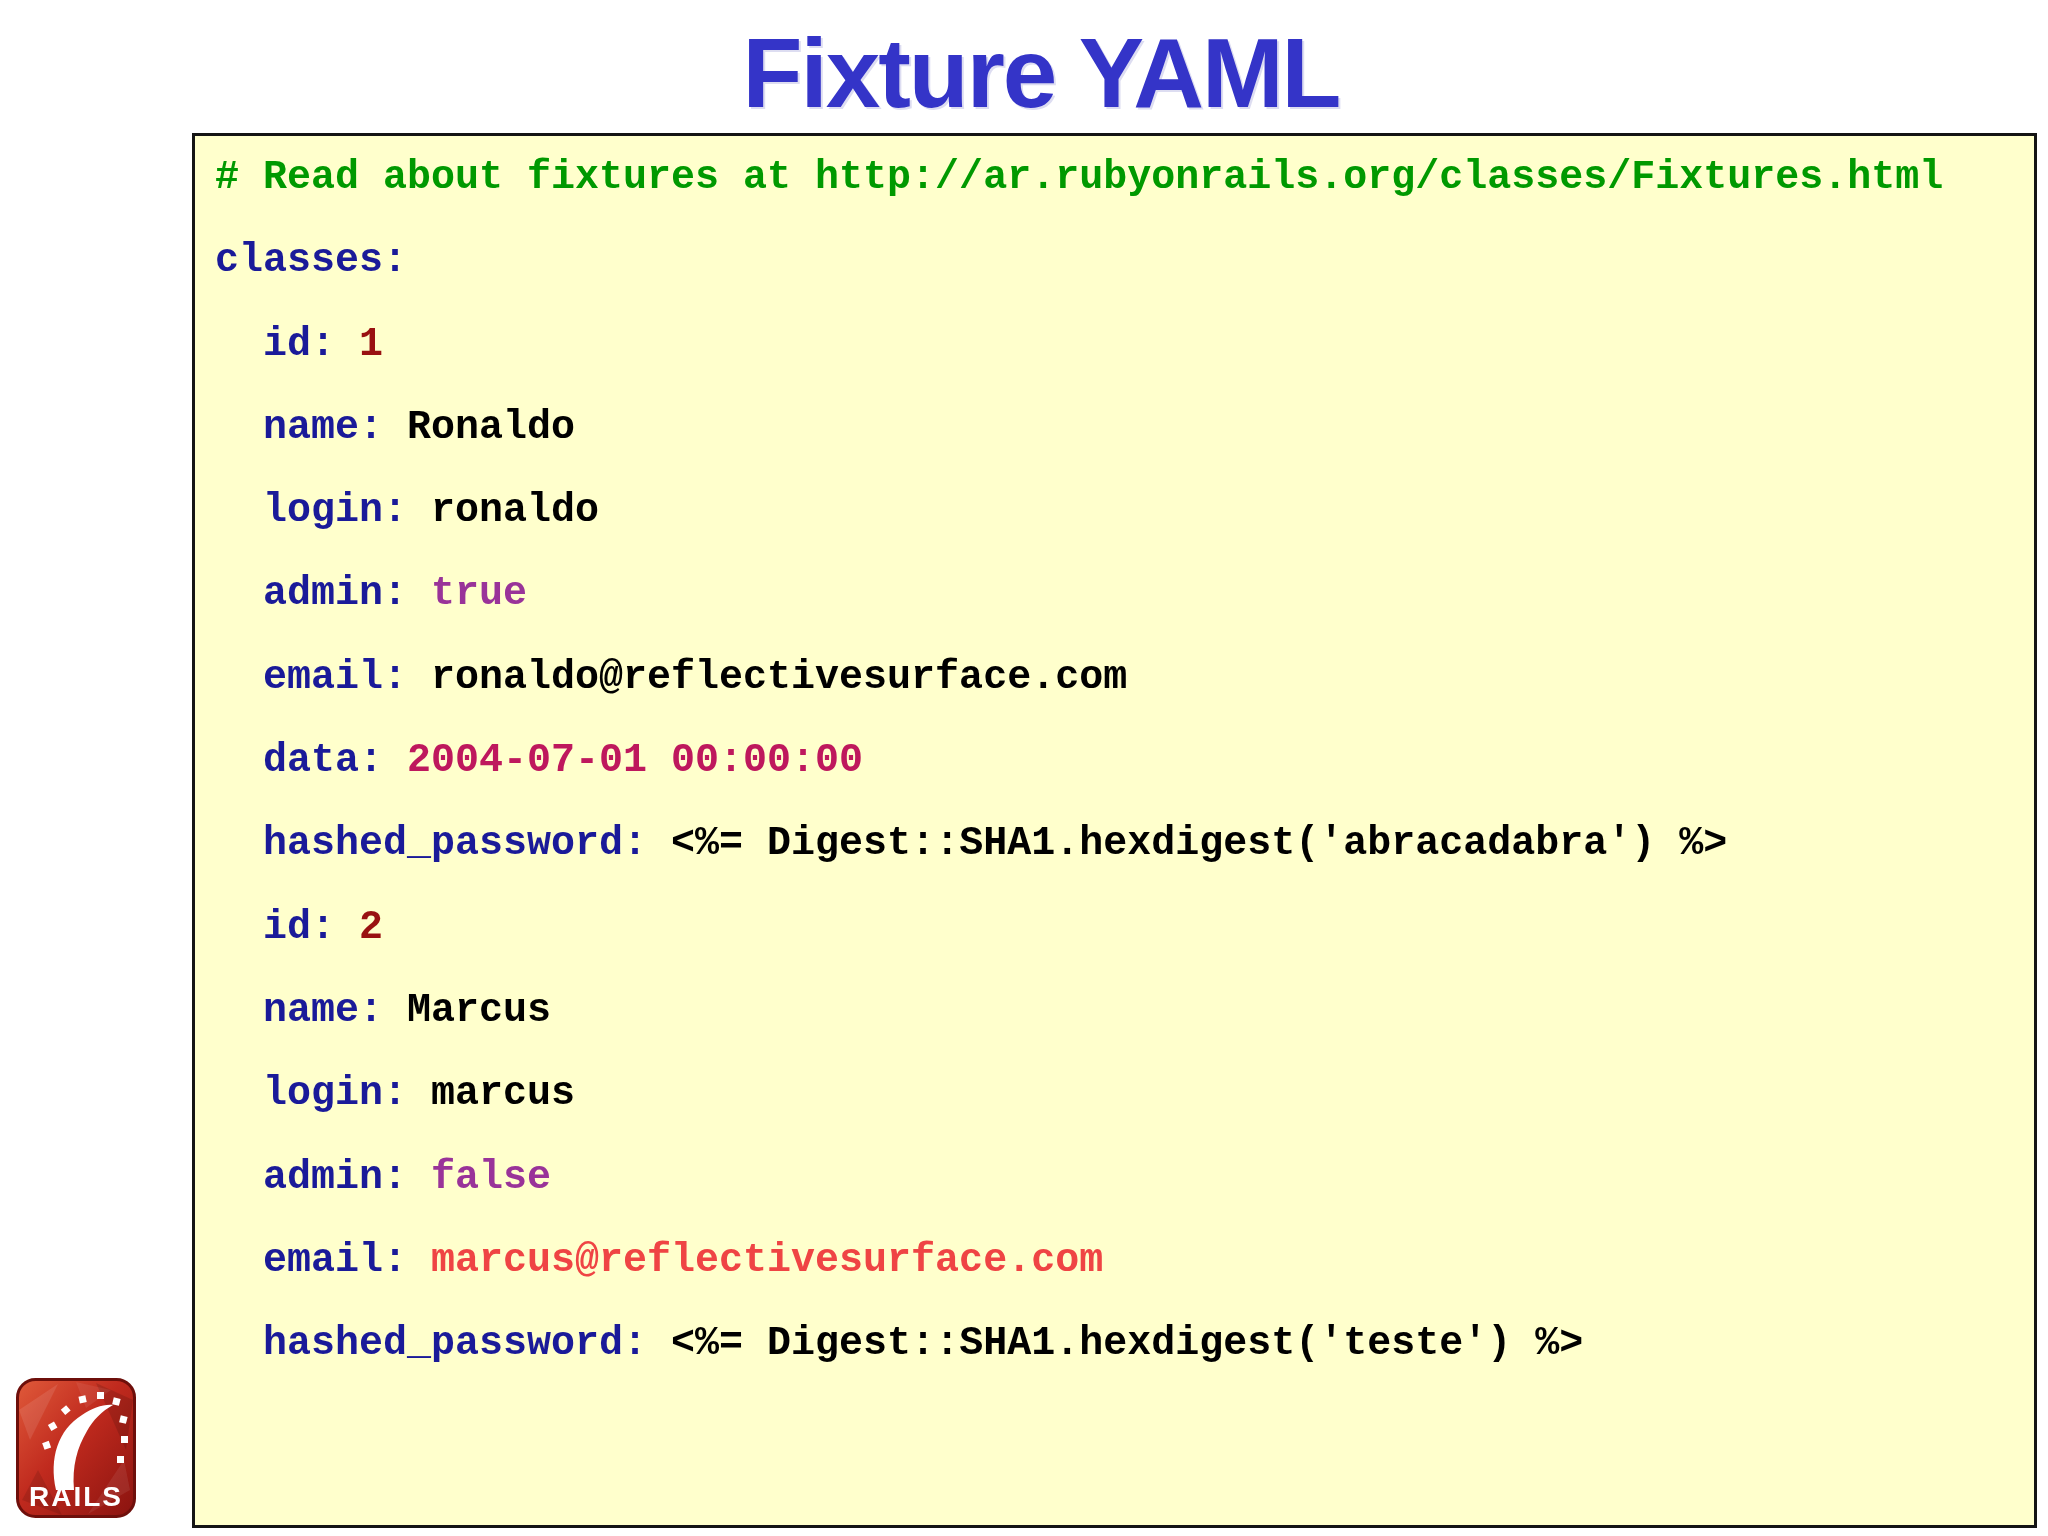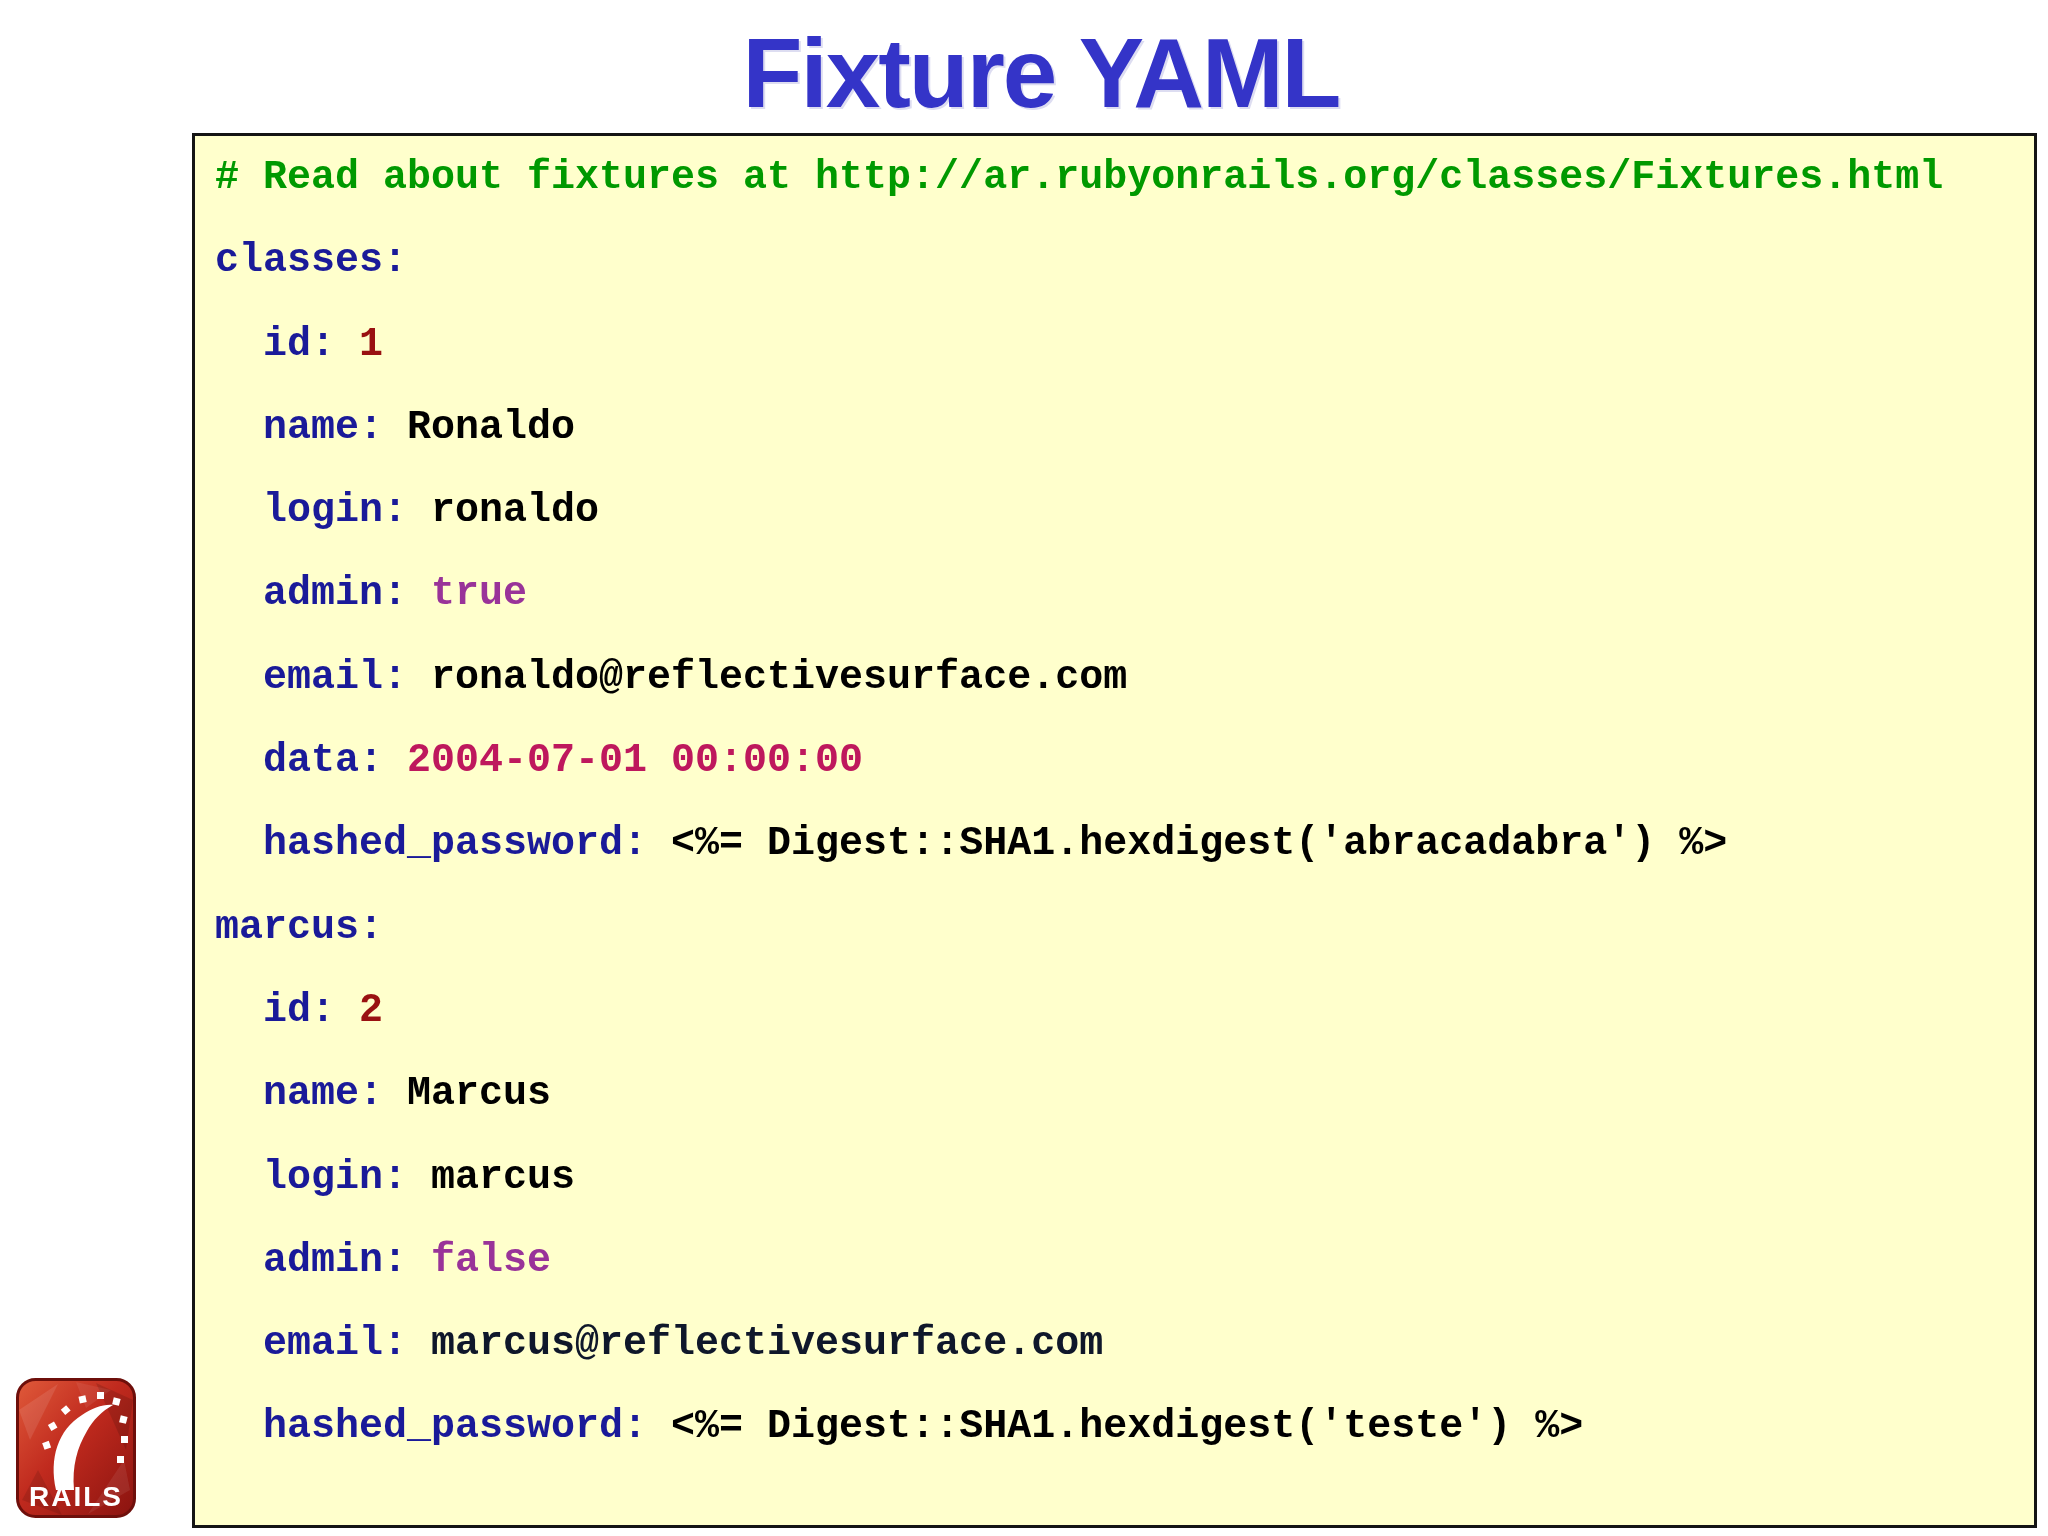"marcus:" div.code-line { html: <div><span>marcus:</span></div> -> none }
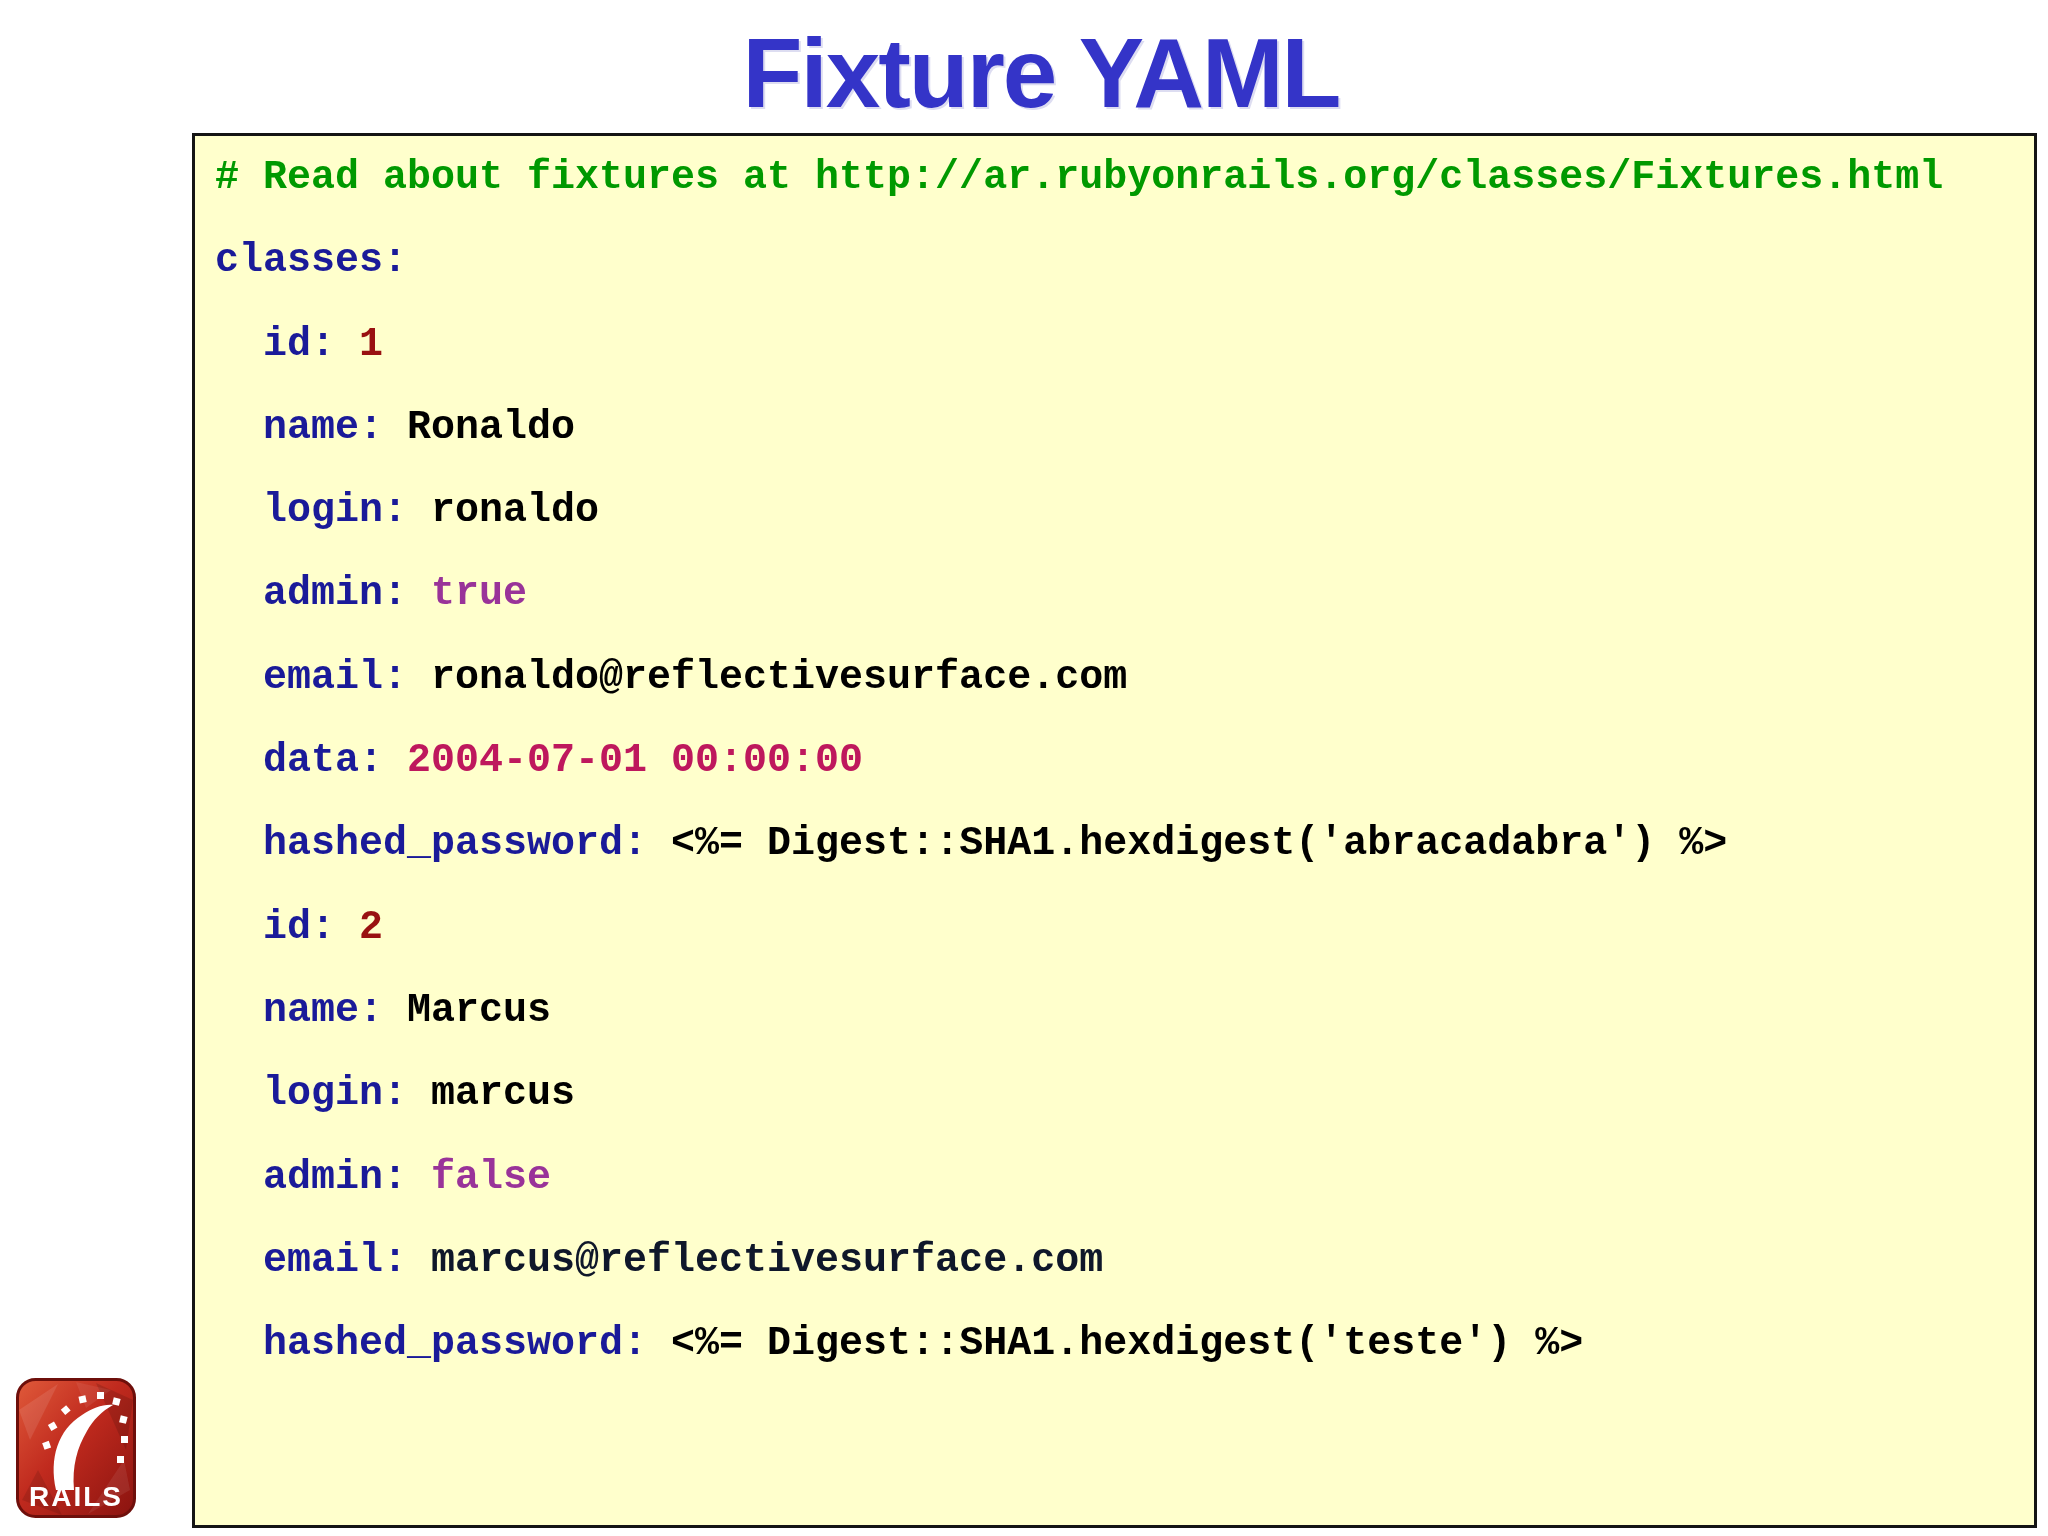"marcus@reflectivesurface.com" span { color: #0f172a -> #ef4444 }
